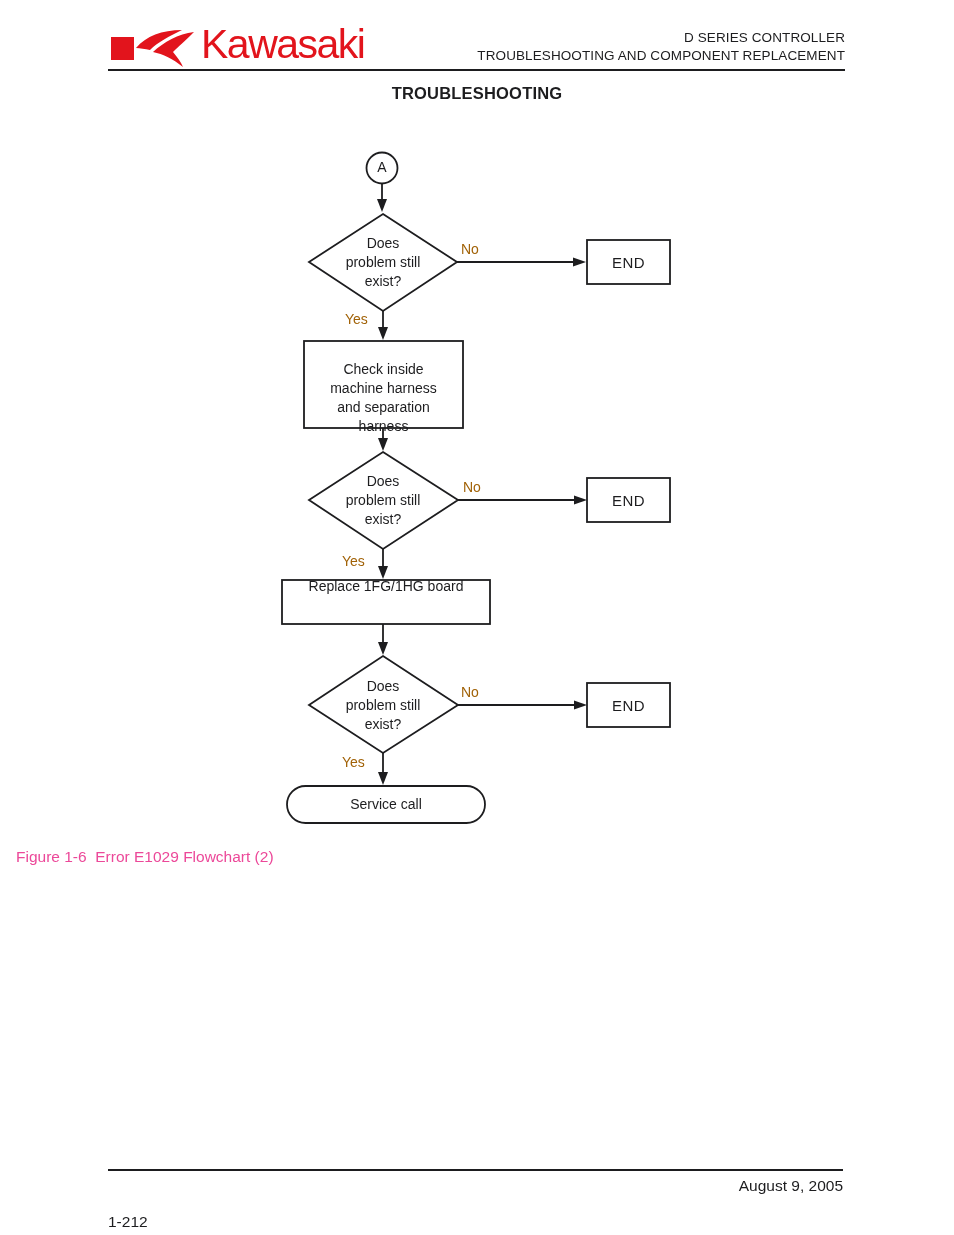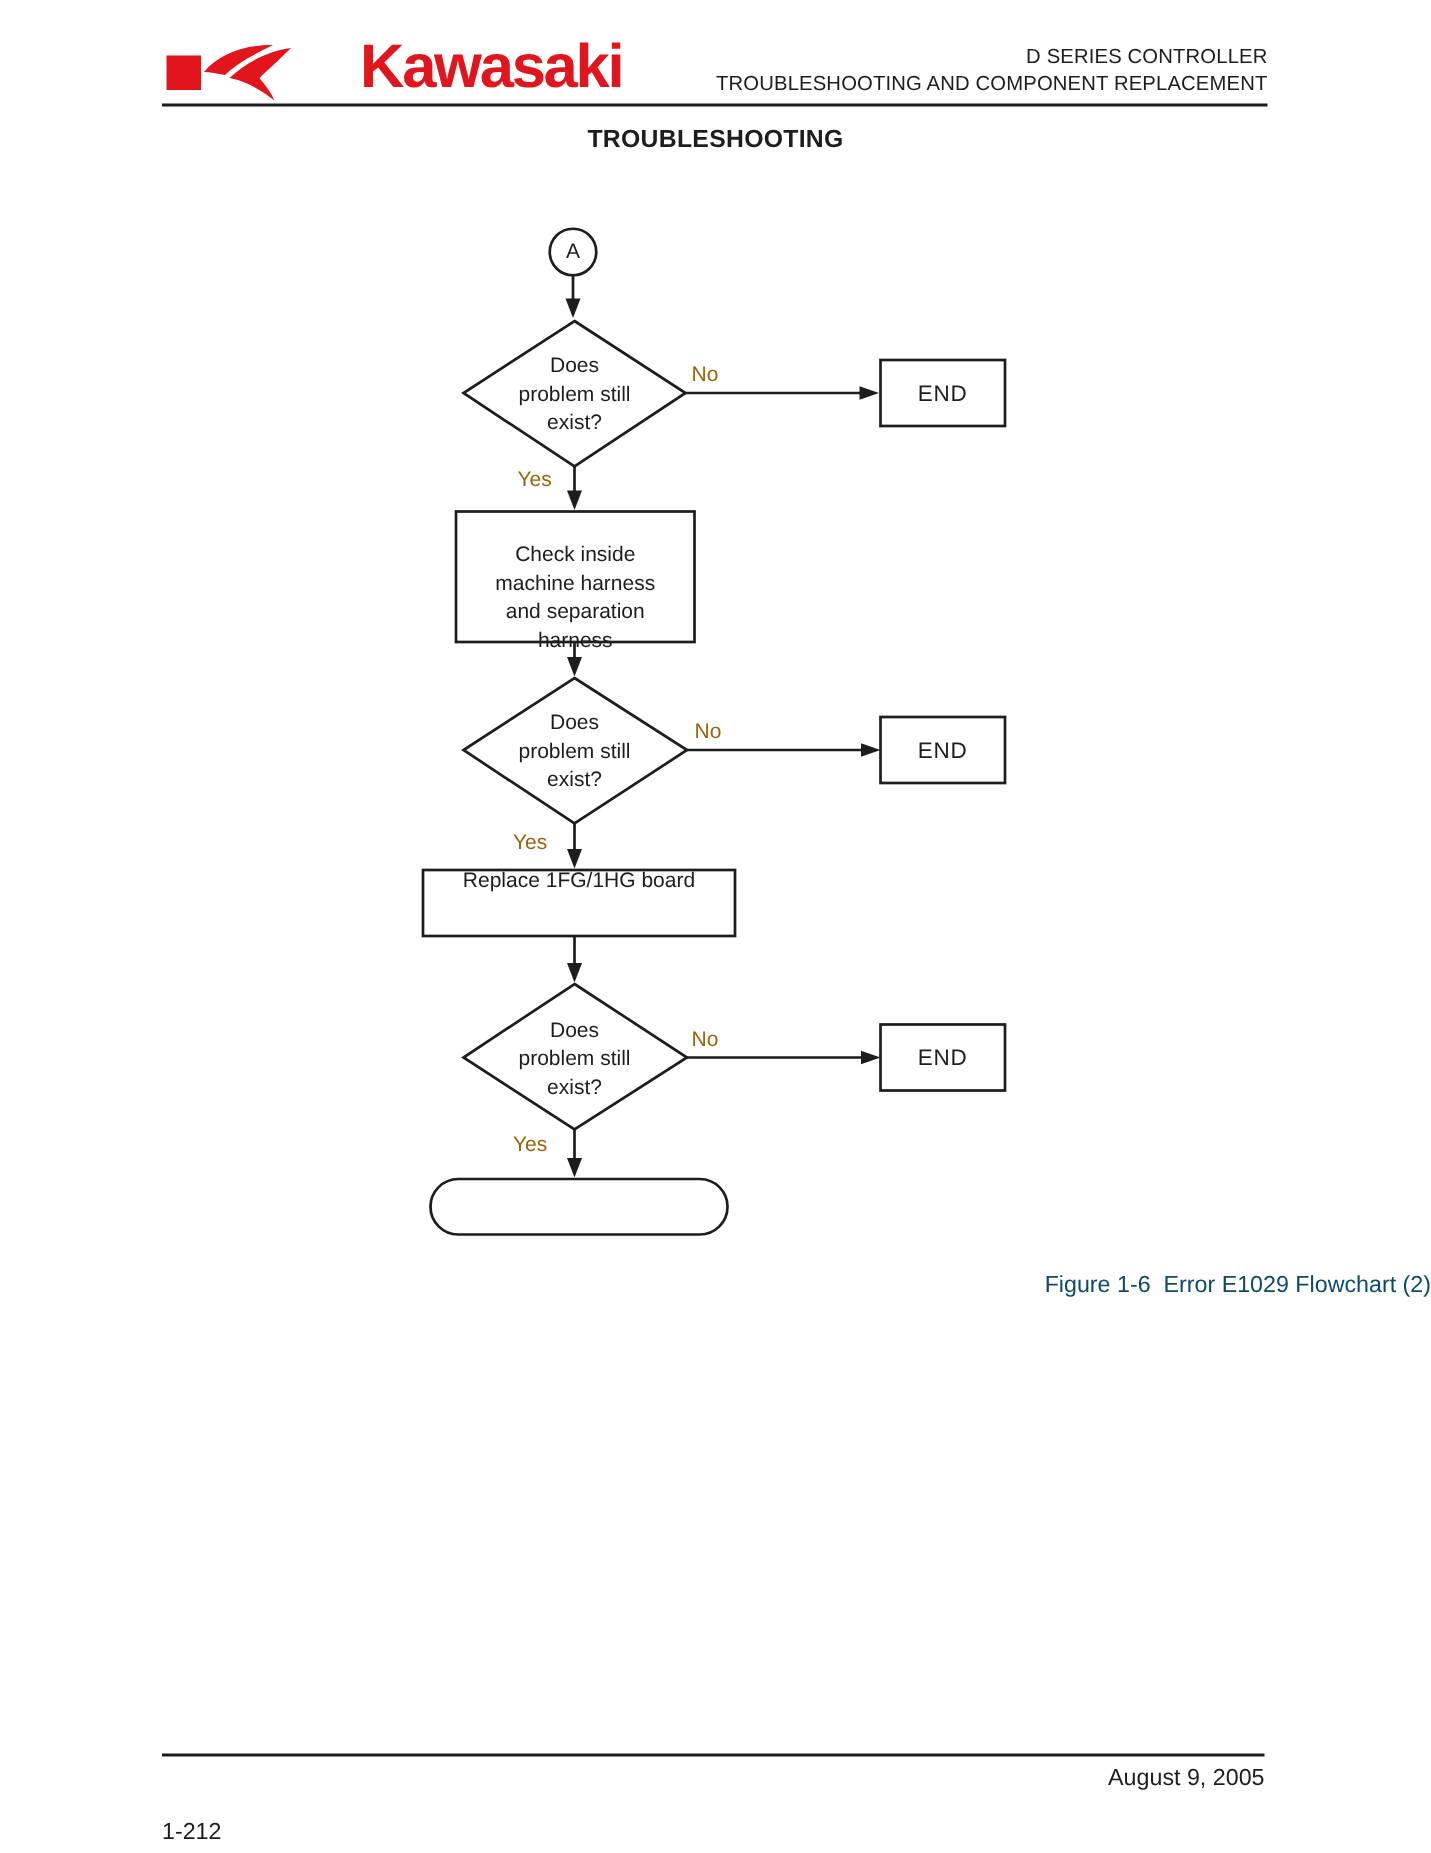"Kawasaki" .brand-wordmark { font-weight: bold -> normal; margin-left: 39px -> none }
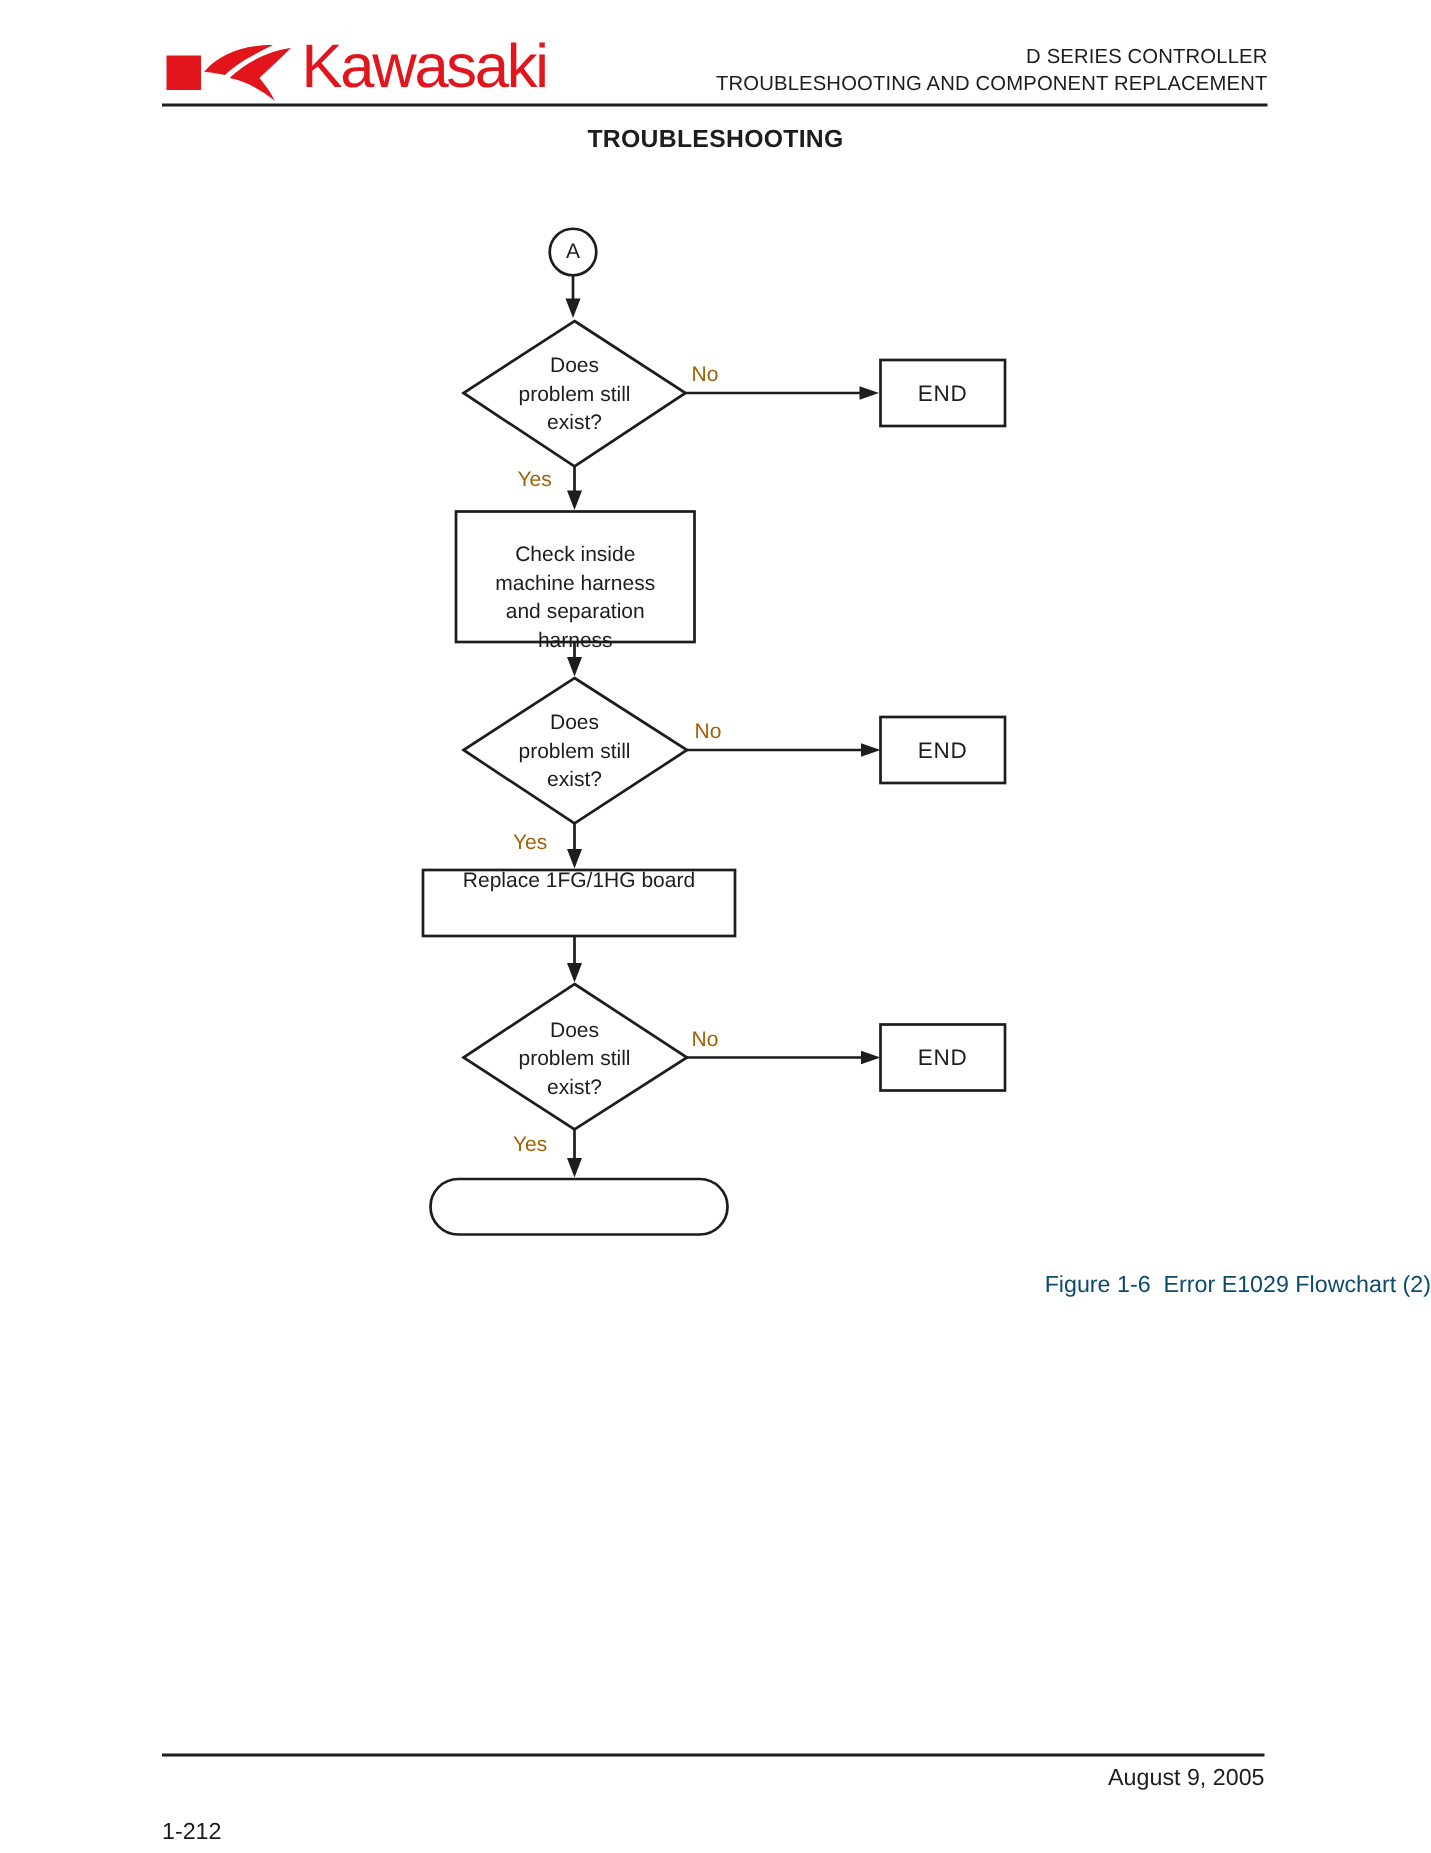"Service call" div.node-text { html: none -> <div>Service call</div> }
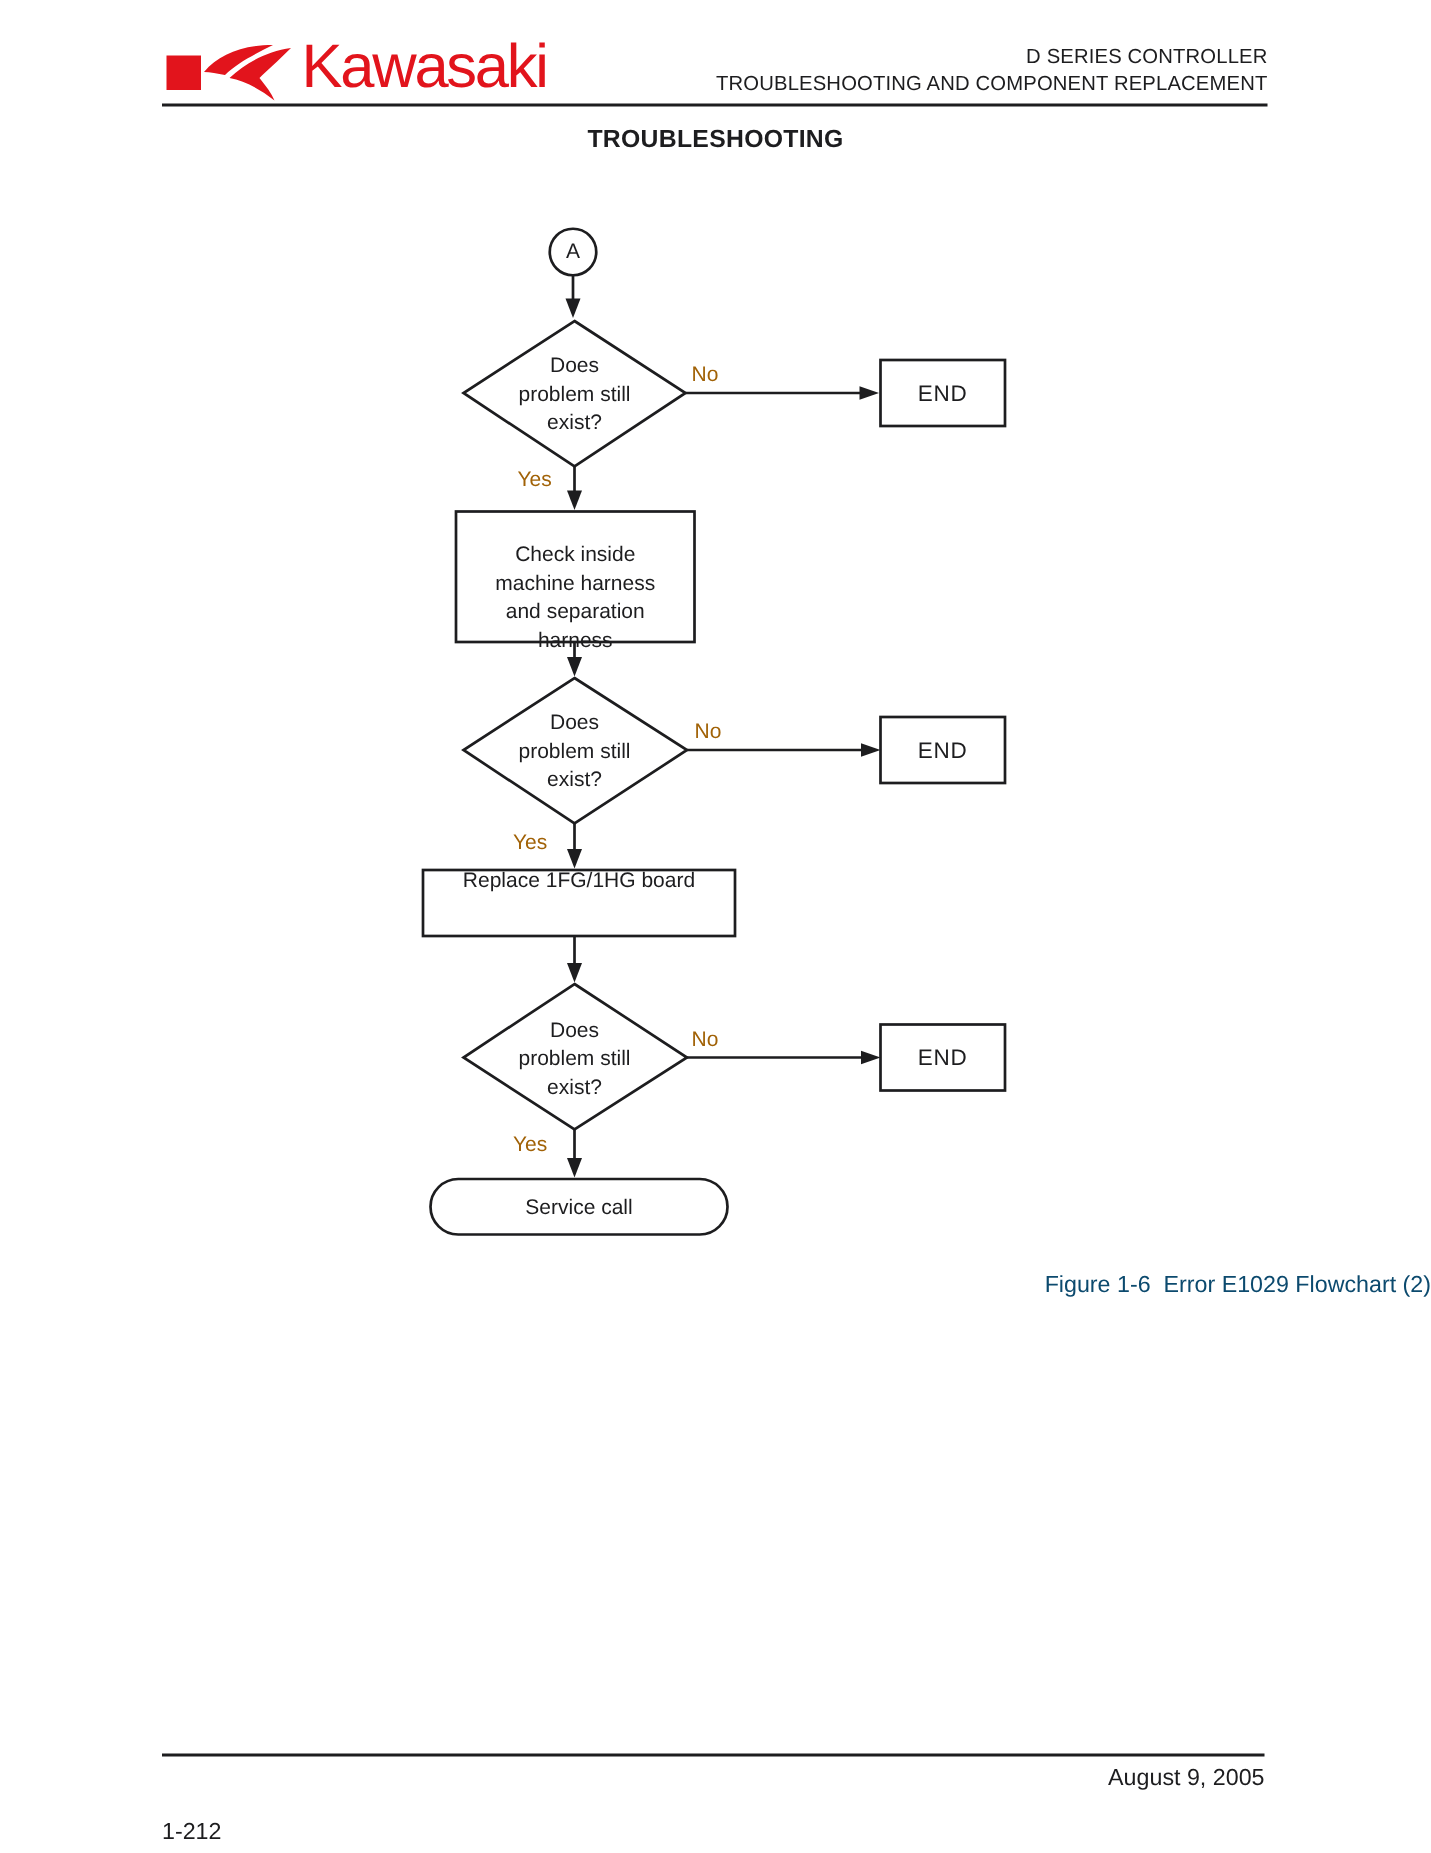"Figure 1-6 Error E1029 Flowchart" .figure-caption { color: #0c4a6e -> #ec4899; padding-left: none -> 16px; text-align: right -> left }
